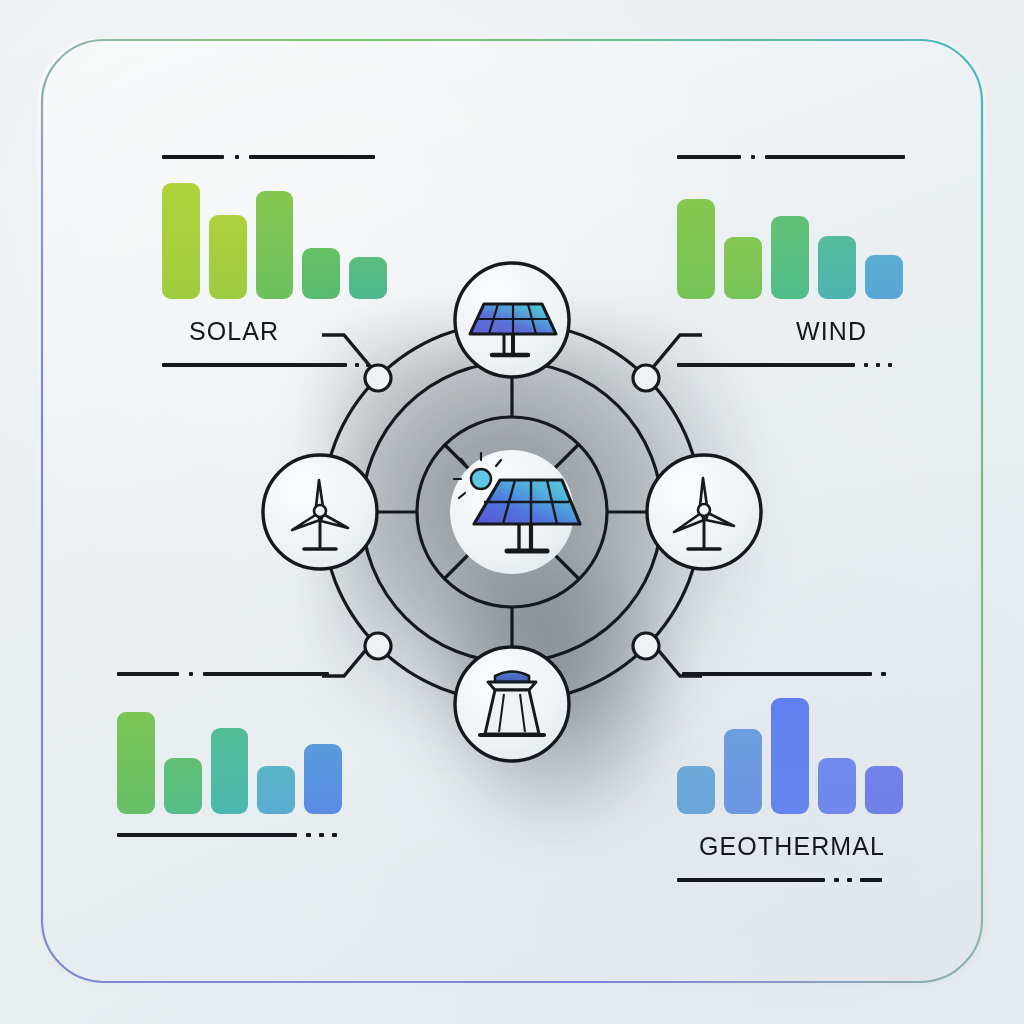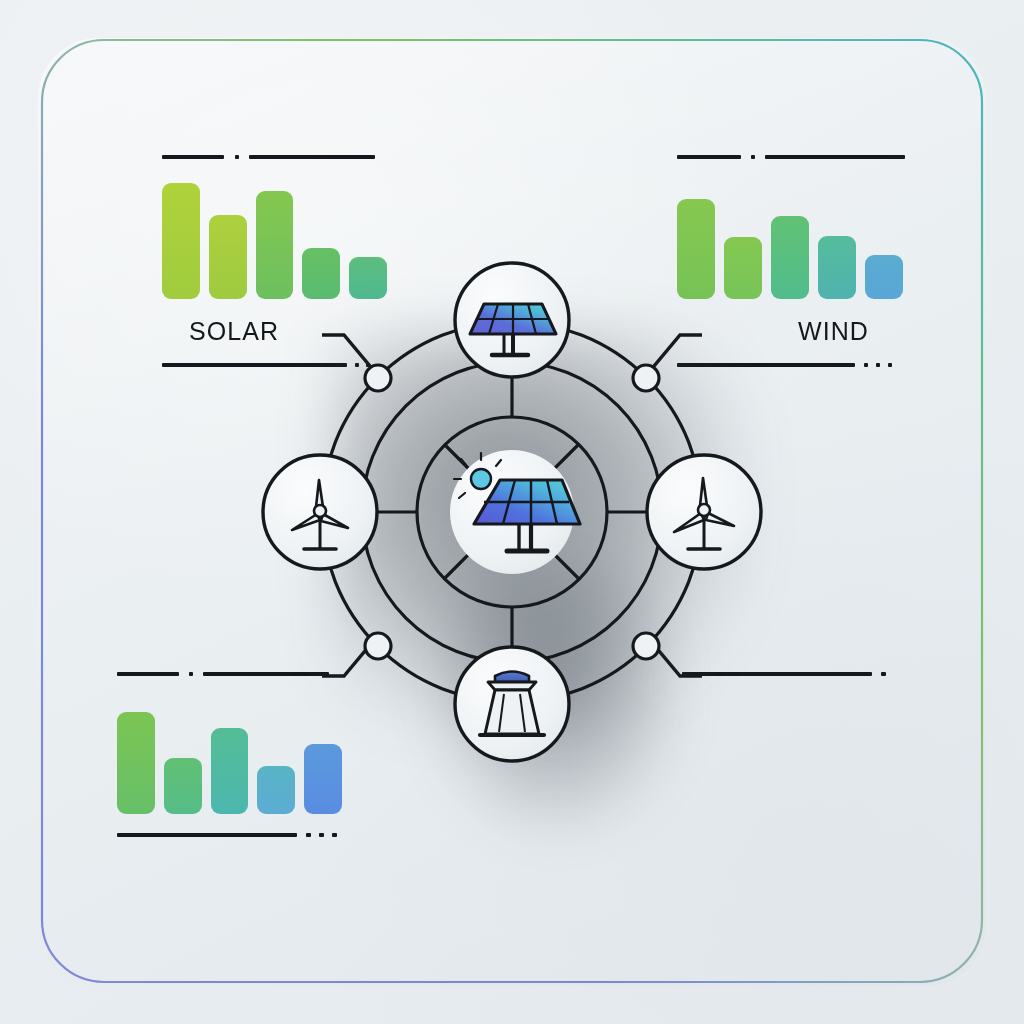"WIND" div.chart-label { margin-left: 83px -> 119px; text-align: center -> none }
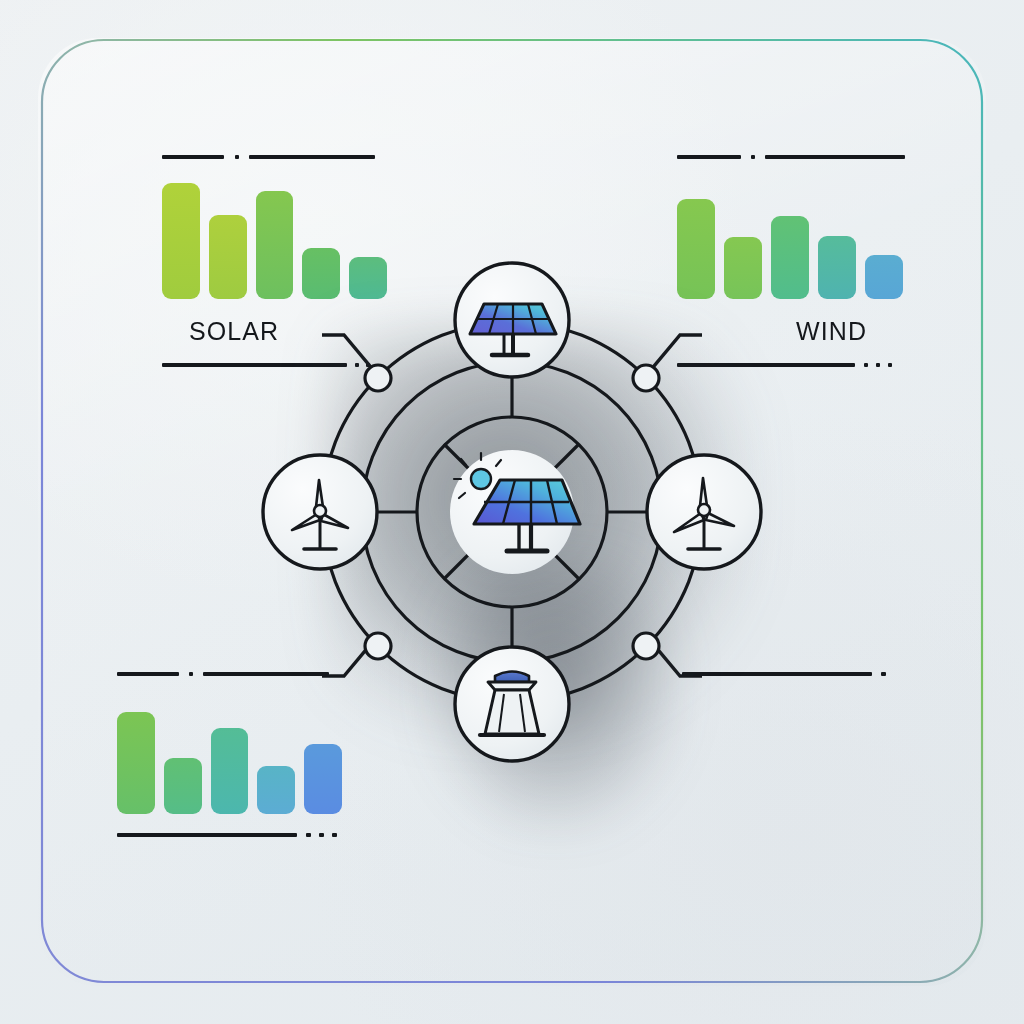"GEOTHERMAL" div.chart-block { html: none -> <div> <div> <div></div> <div></div> <div></div> <div></div> <div></div> </div> <div>GEOTHERMAL</div> <div> <div></div> <div></div> <div></div> <div></div> <div></div> <div></div> <div></div> </div> </div> }
